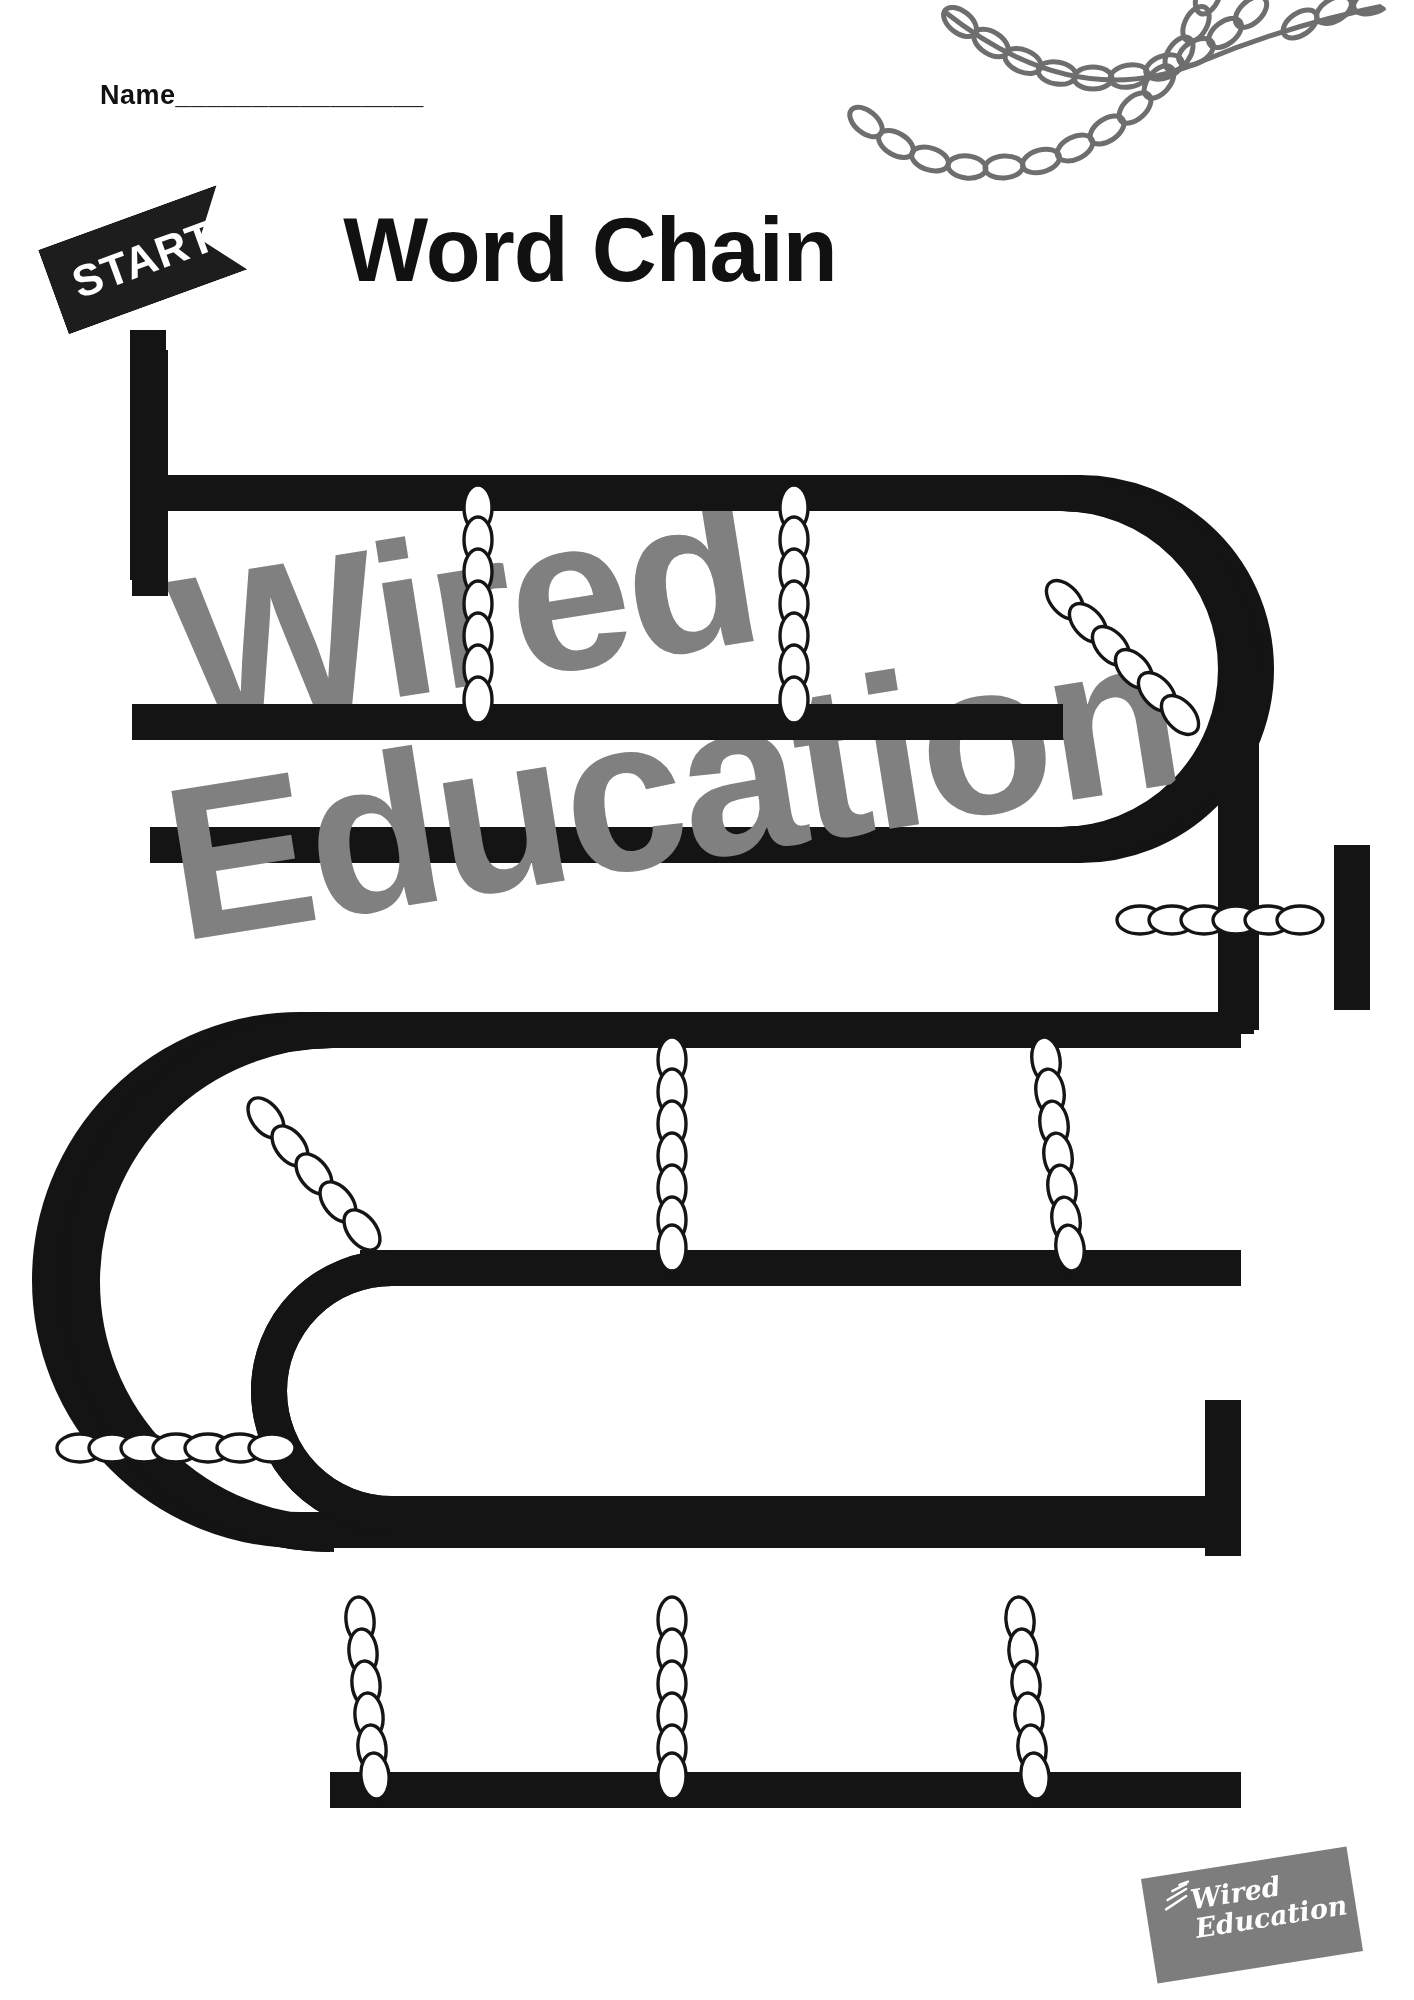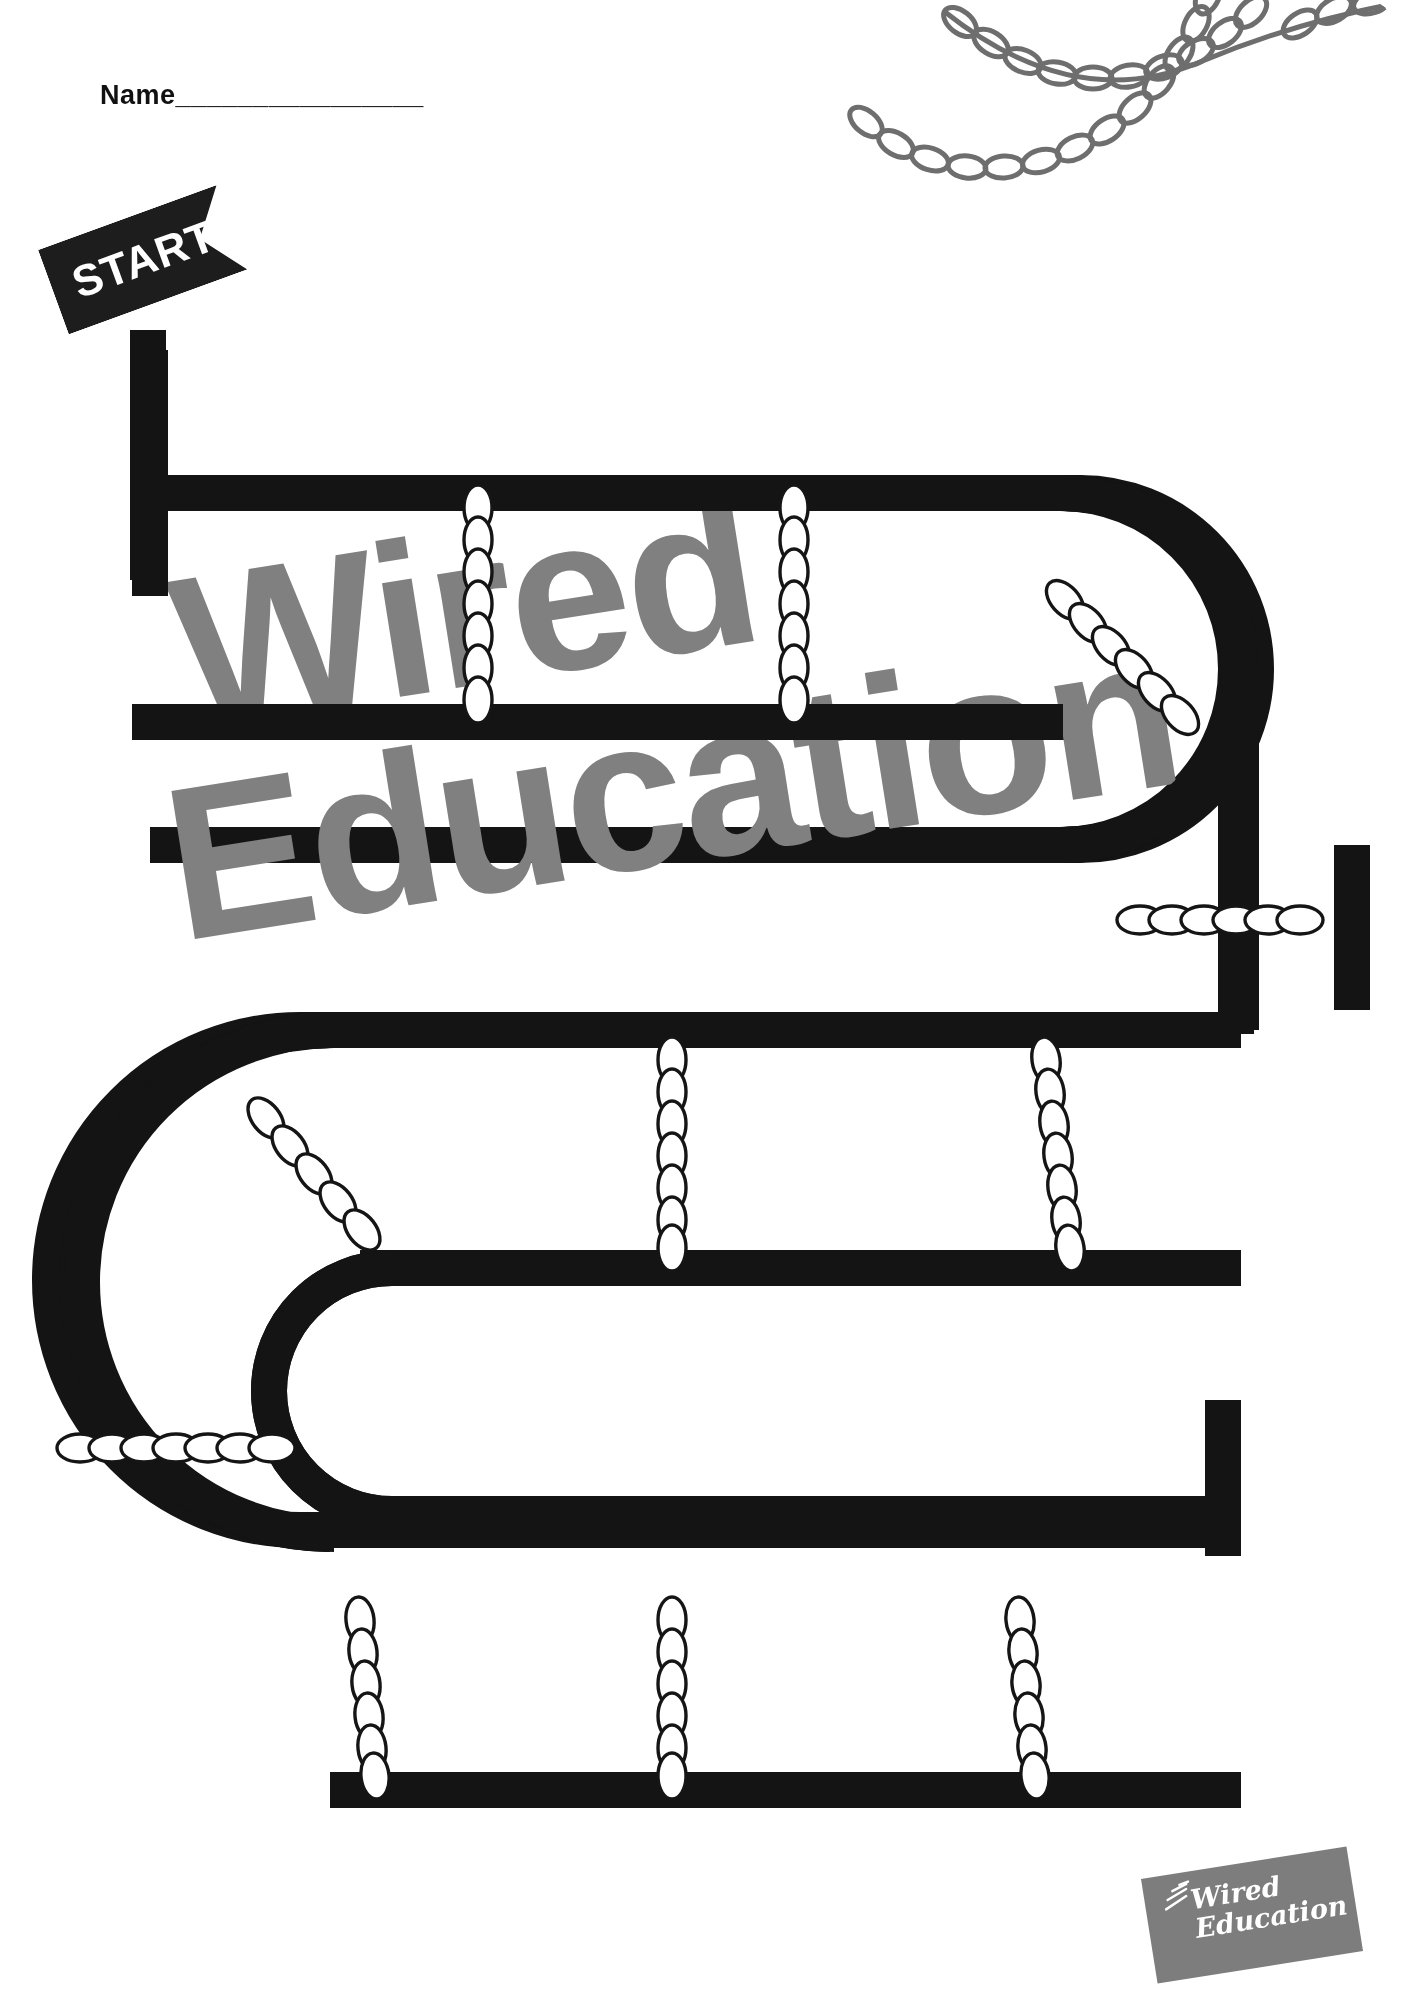"Word Chain" div { html: none -> <div>Word Chain</div> }
